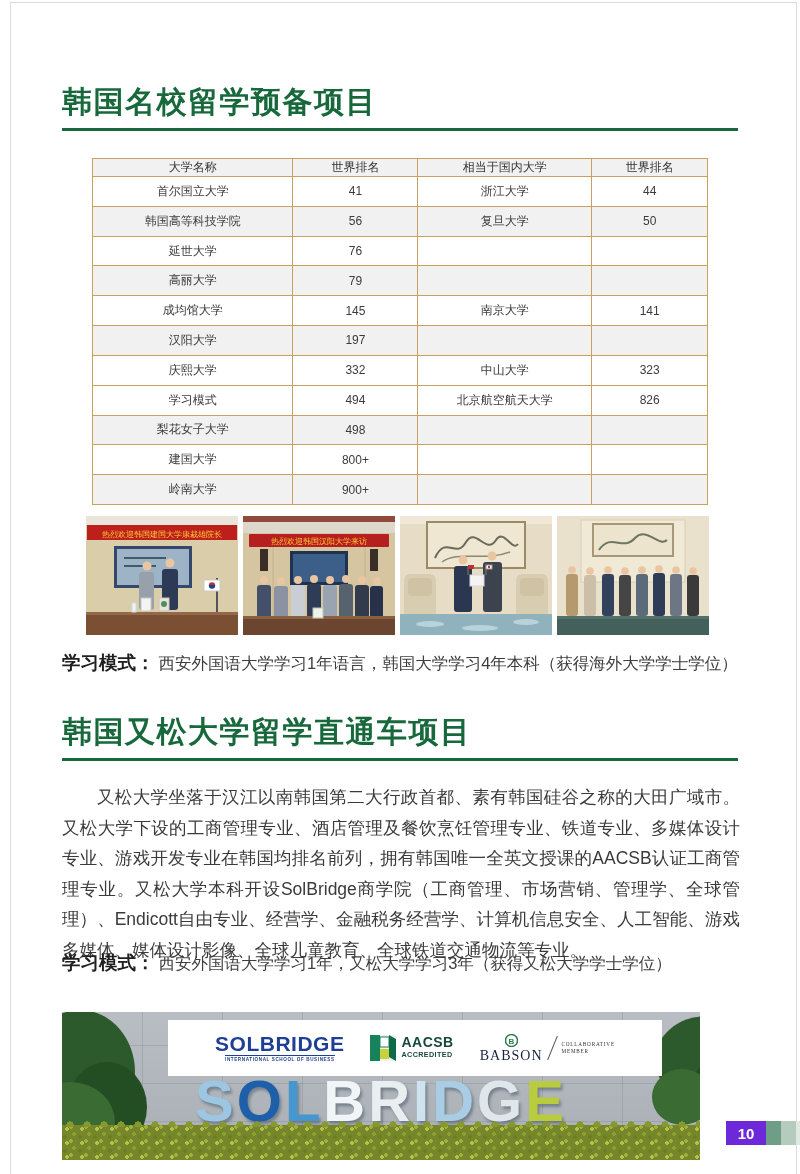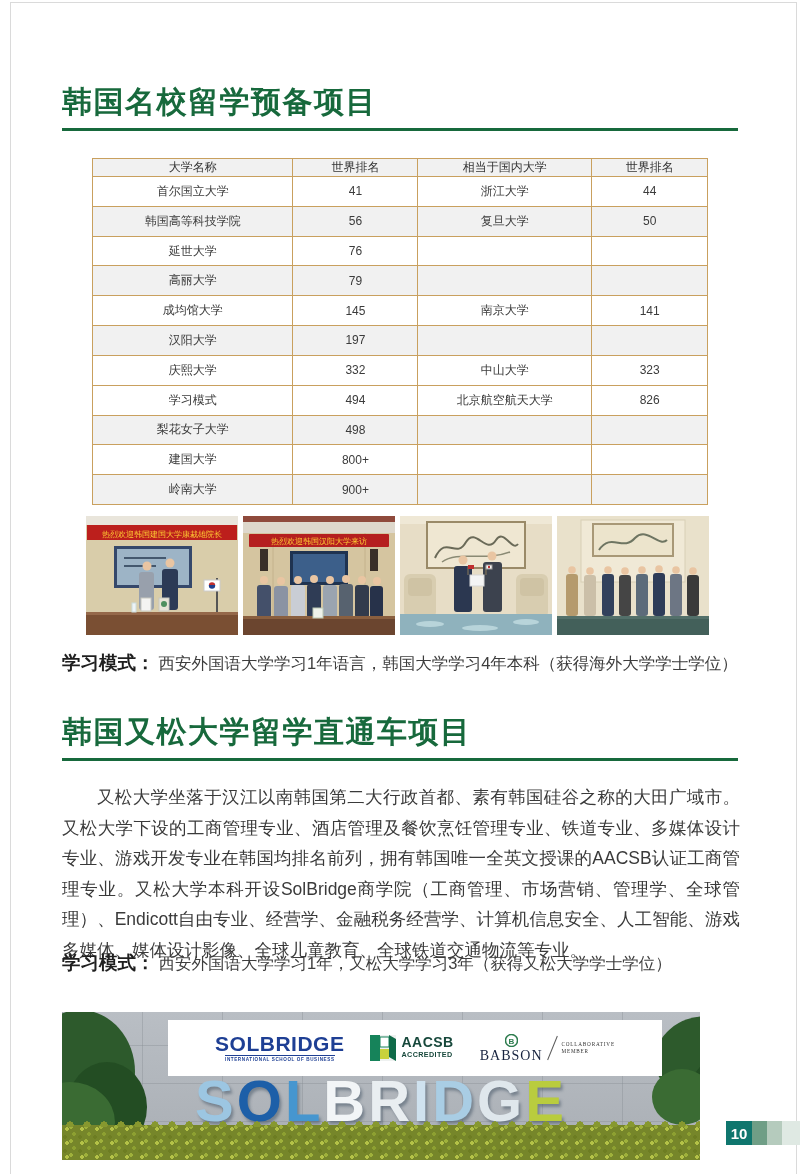"10" .page-badge .b0 { background: #0f766e -> #6d28d9; width: 26px -> 40px }
